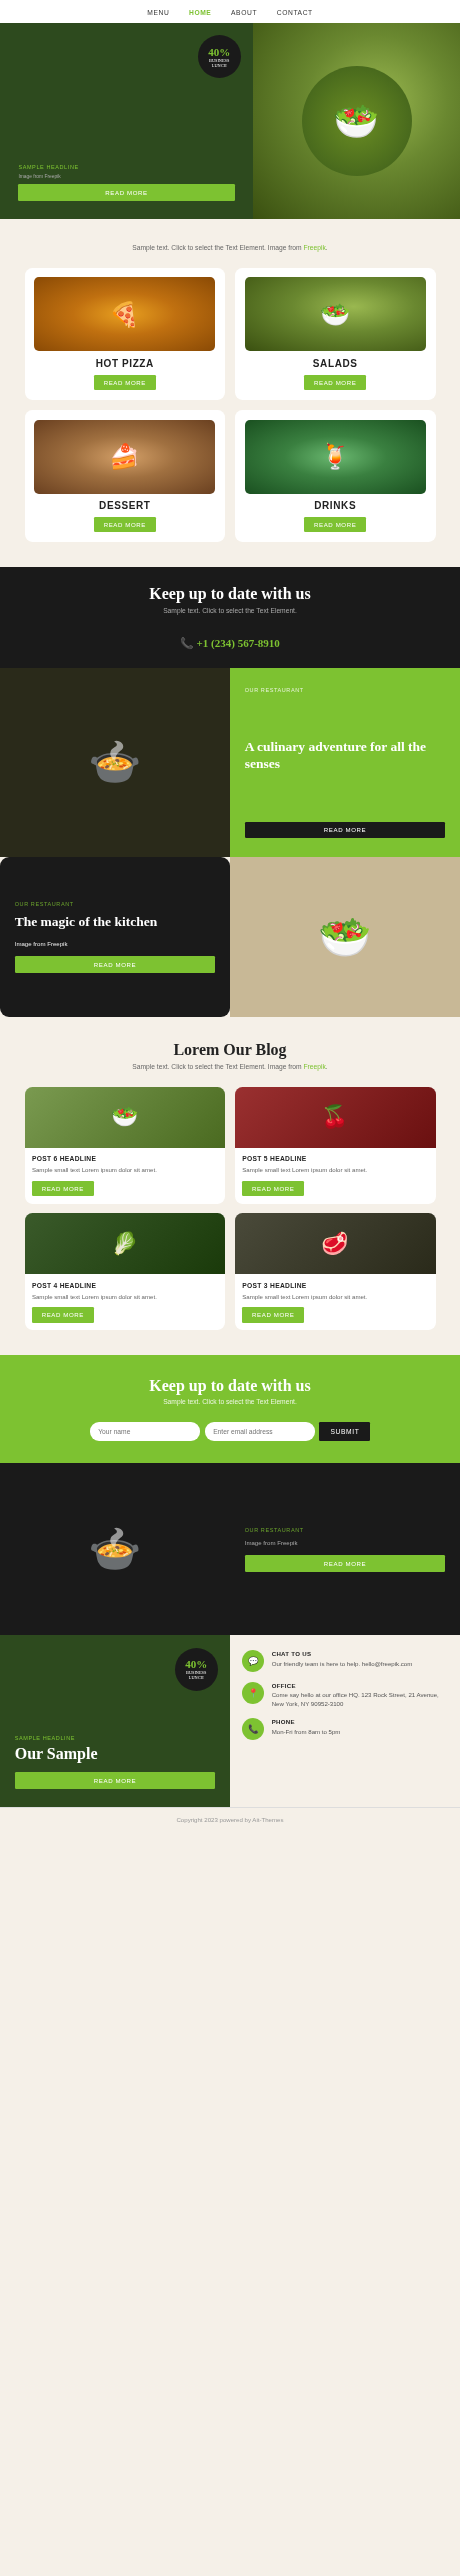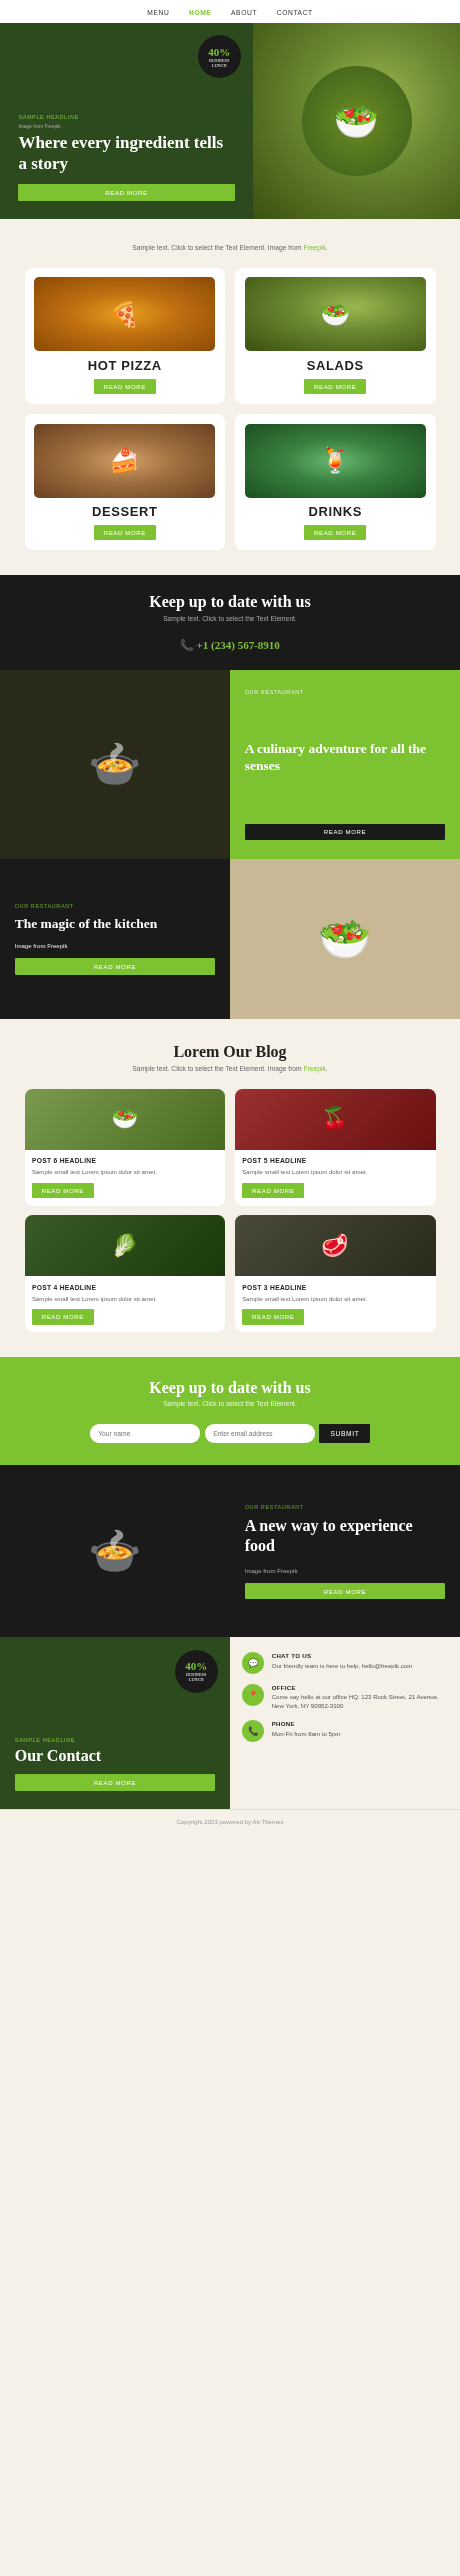"Where every ingredient tells a" h1.hero-title { html: <h1>Where every ingredient tells a story</h1> -> none }
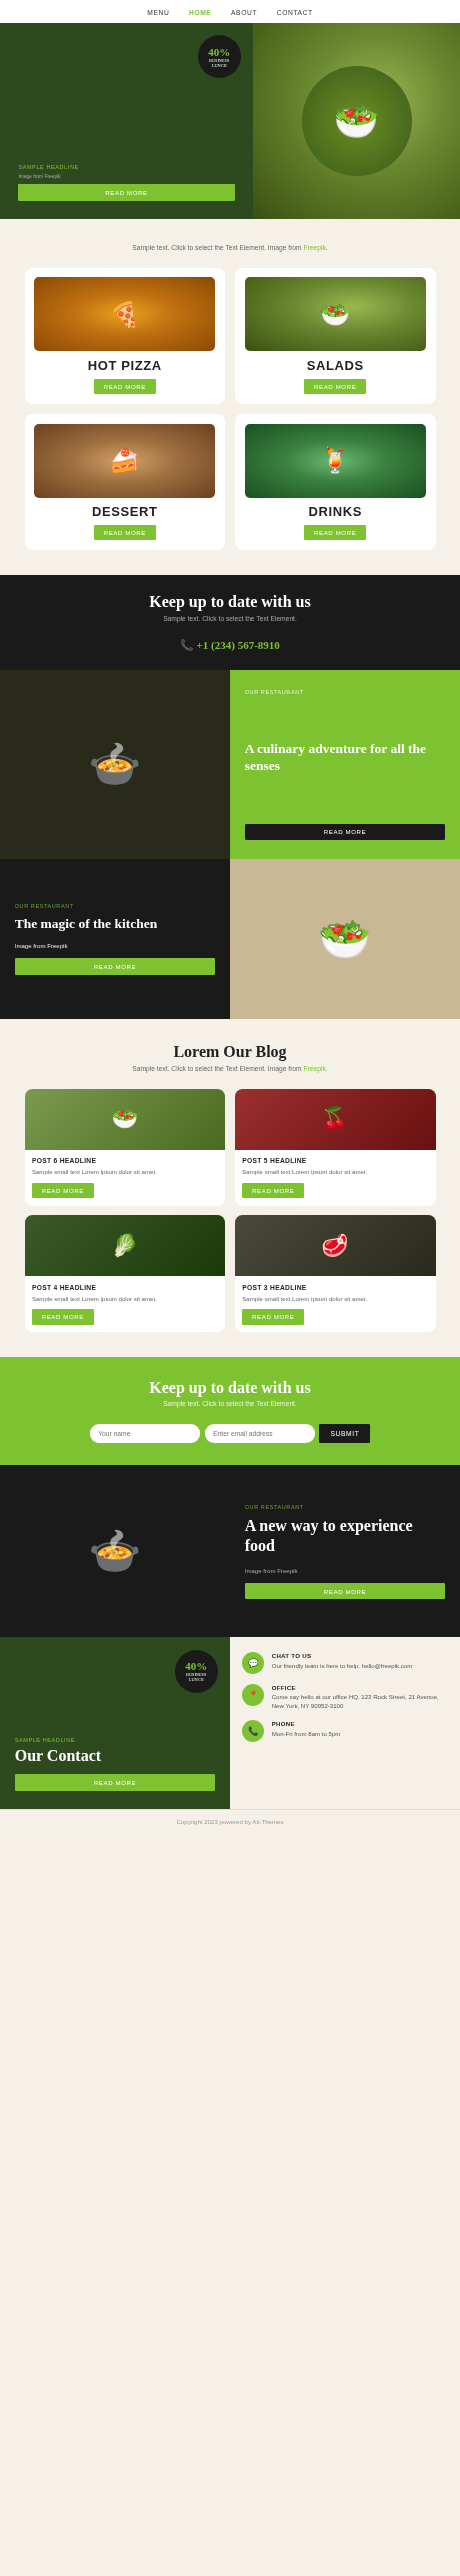"HOT PIZZA" .menu-card-title { font-size: 13px -> 10px }
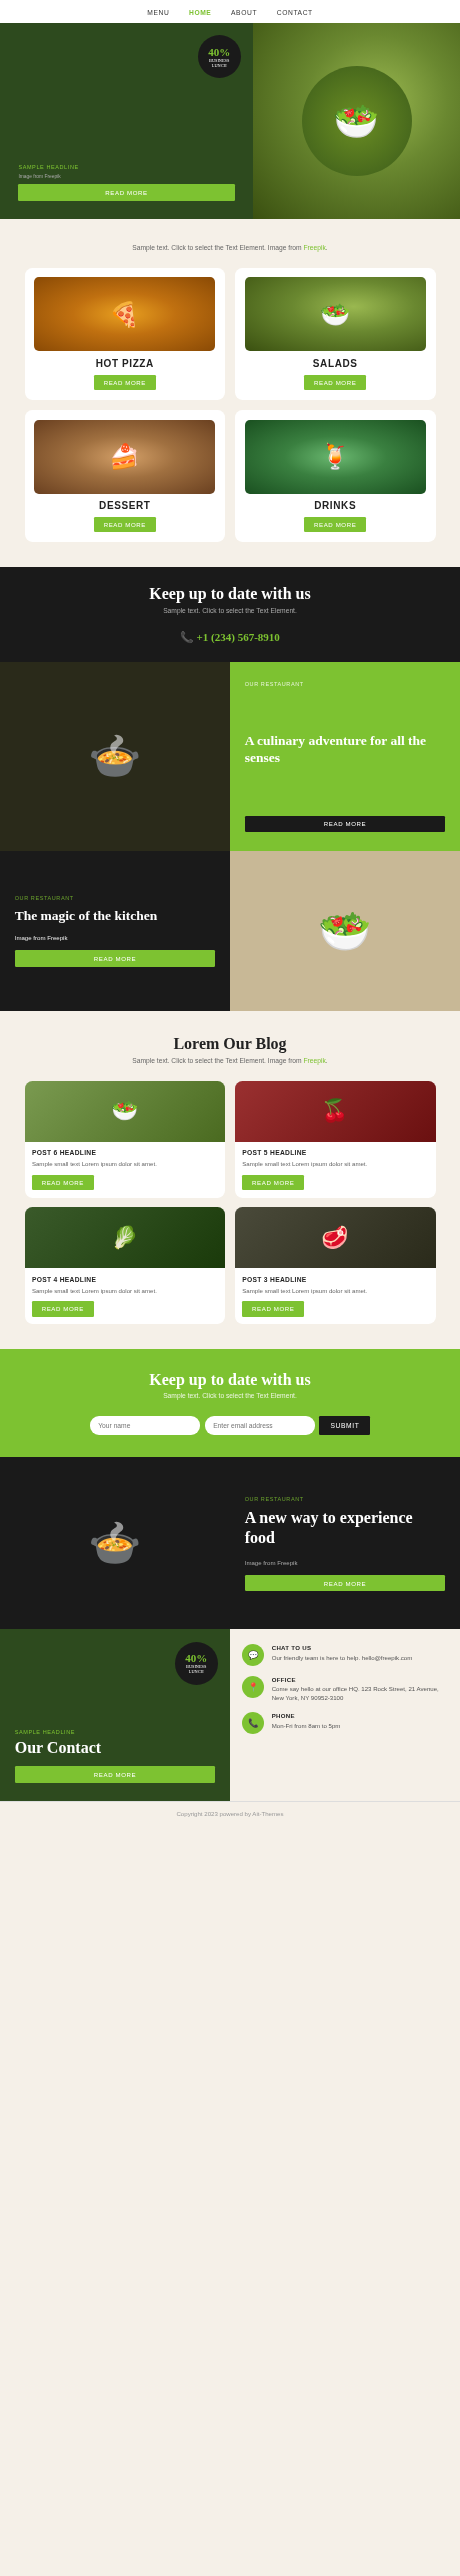"📞 +1 (234) 567-8910" .contact-phone { margin-top: 17px -> 23px }
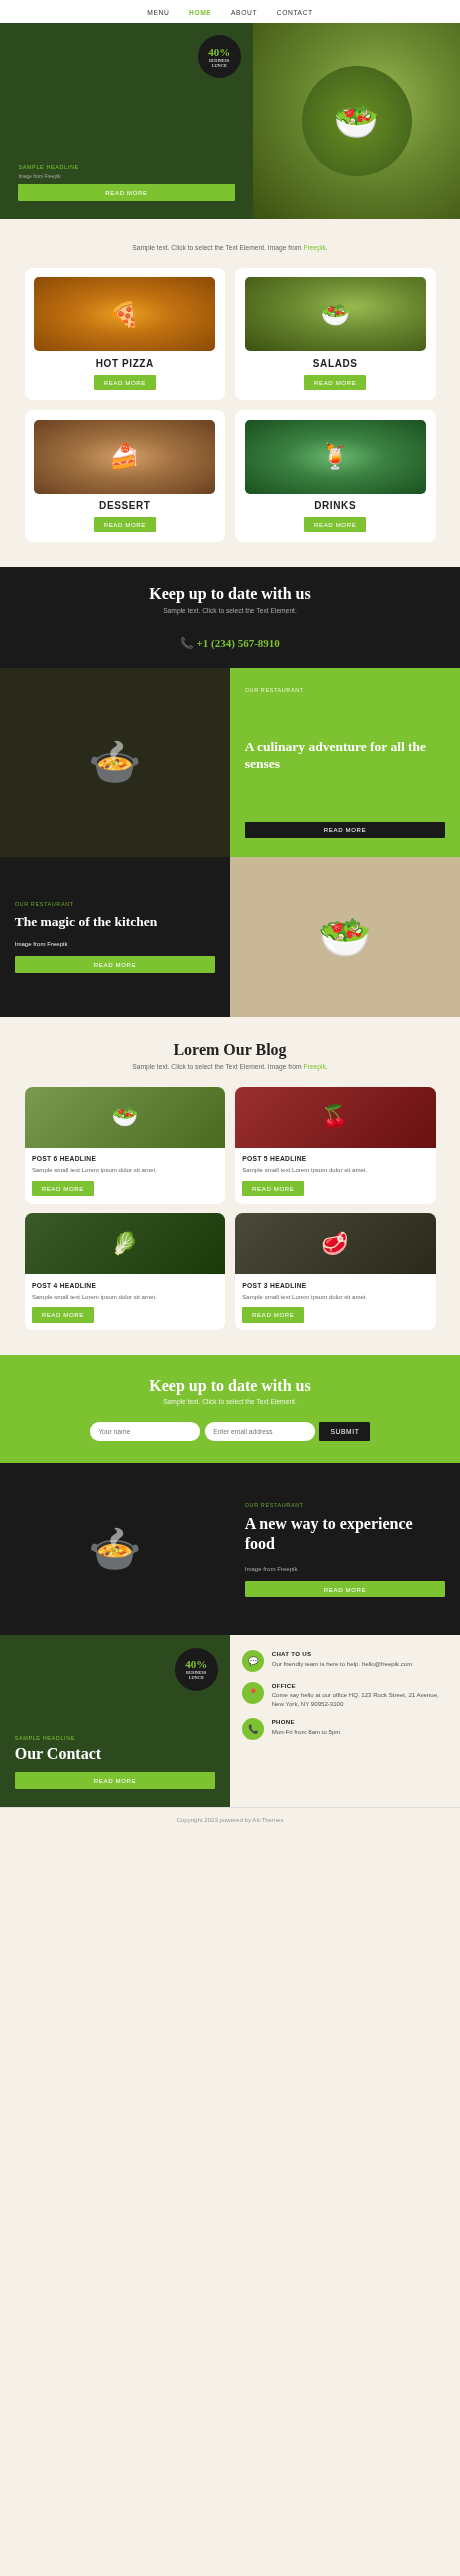"The magic of the kitchen" .two-col-rev .left { border-radius: none -> 9px }
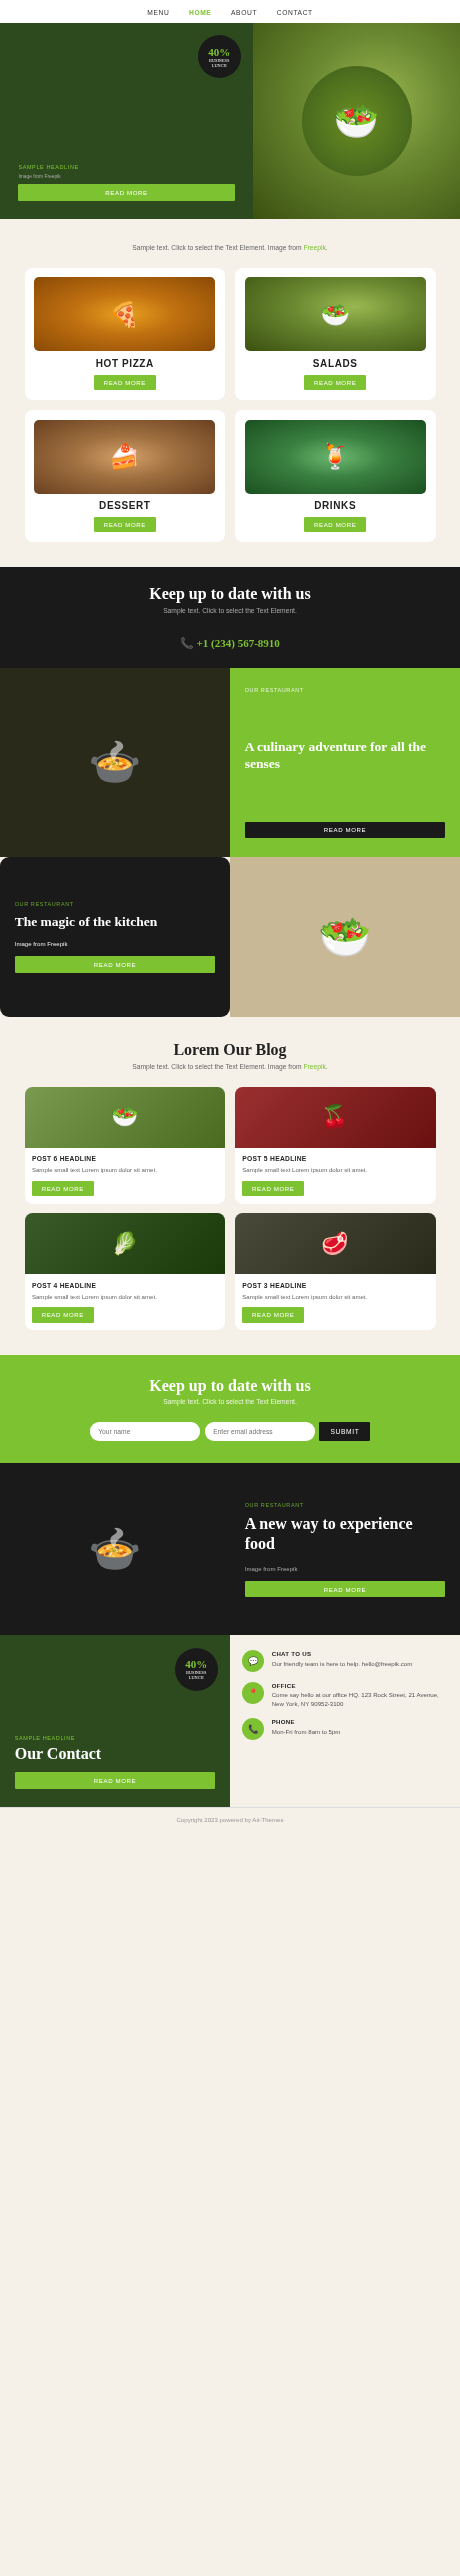"A new way to experience" h2.col-title { html: <h2>A new way to experience food</h2> -> none }
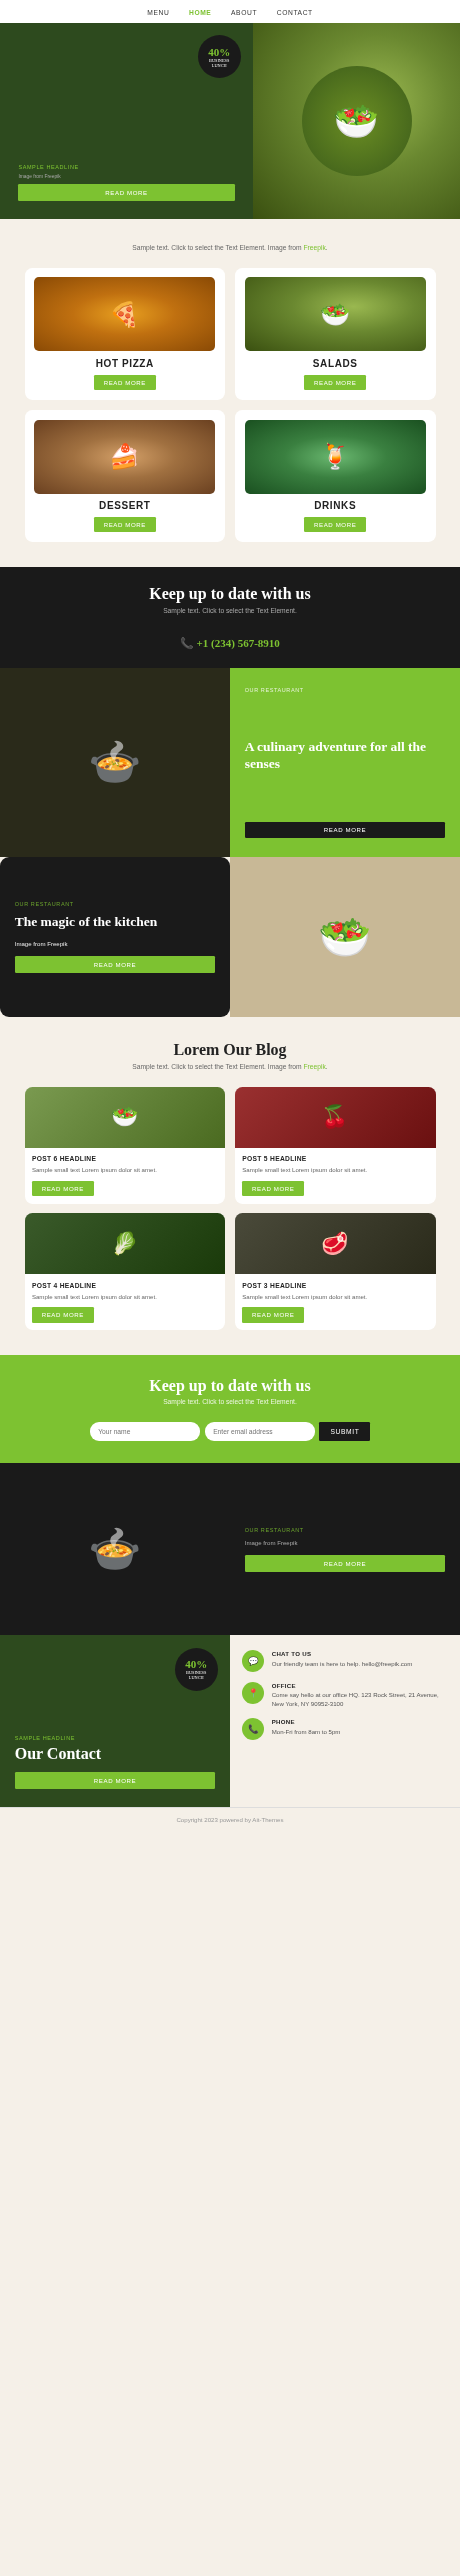"Our Contact" h2 { text: Contact -> Sample }
